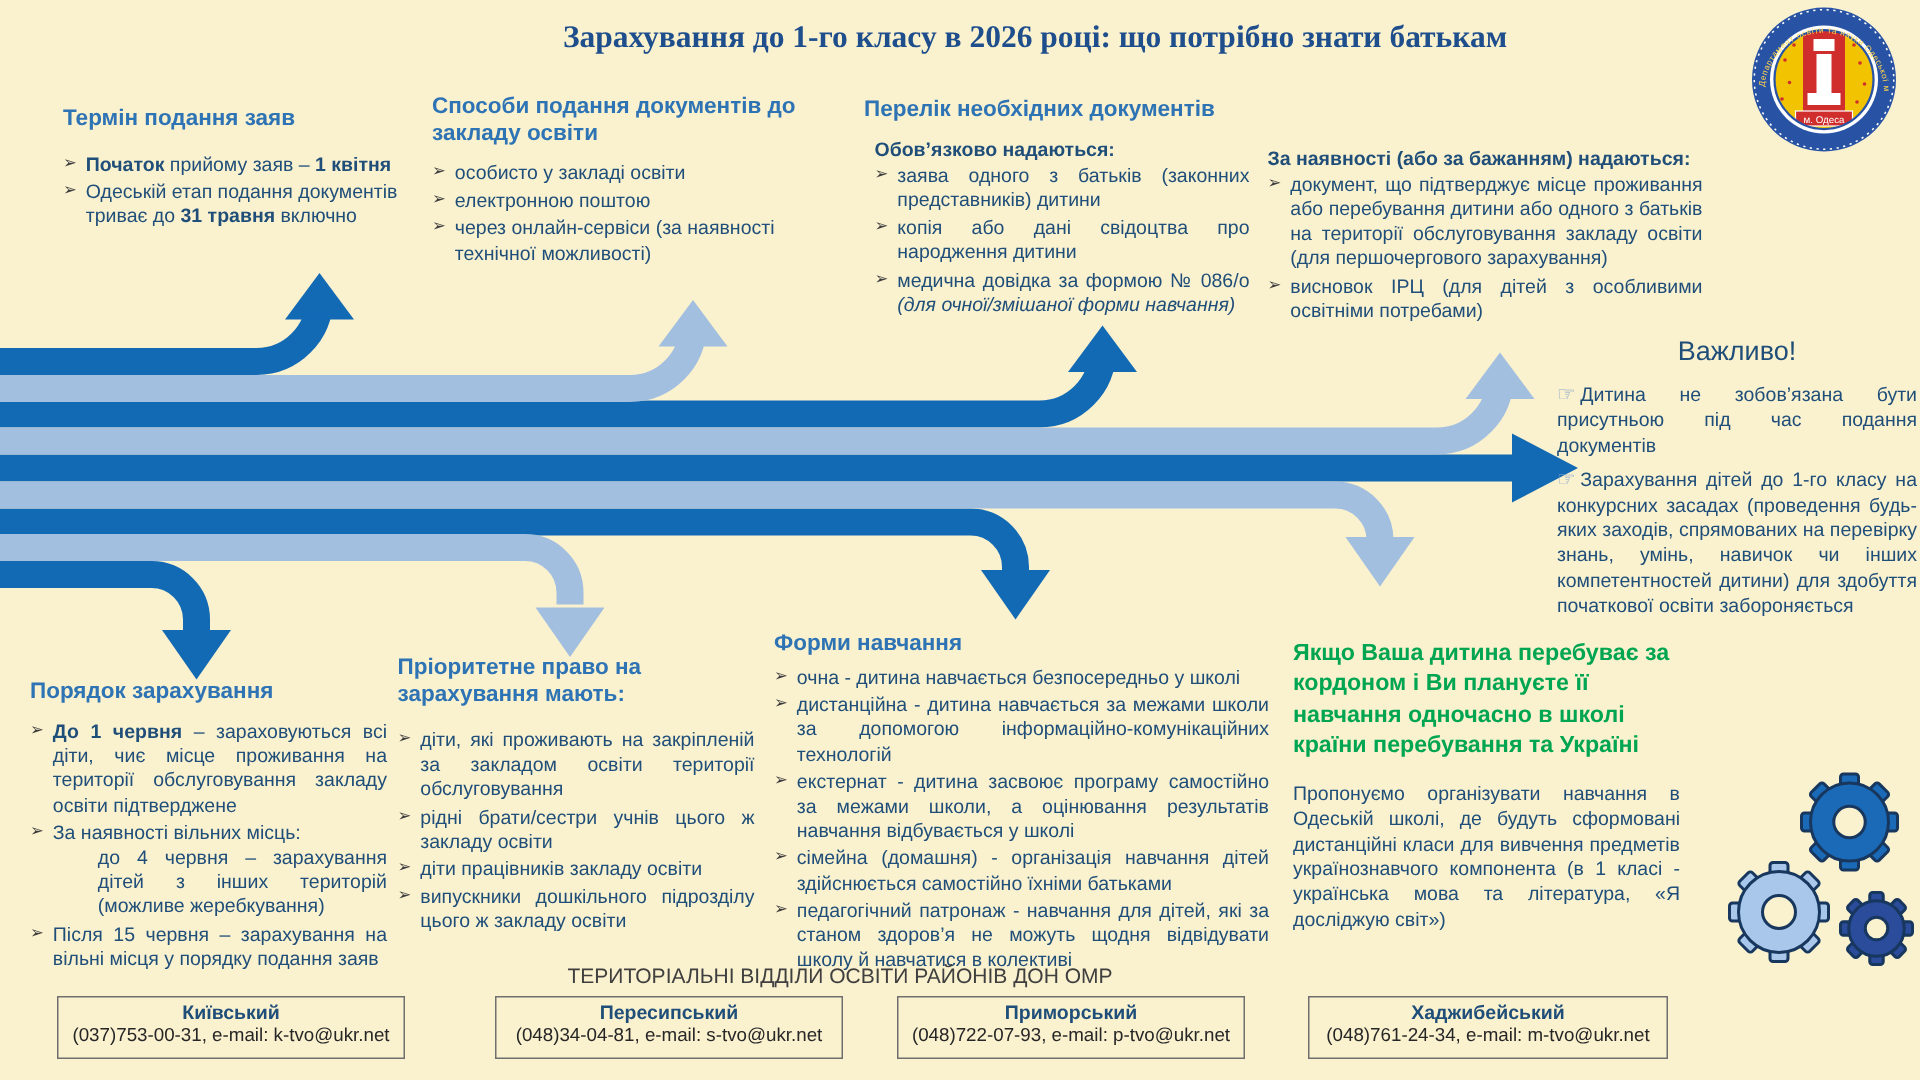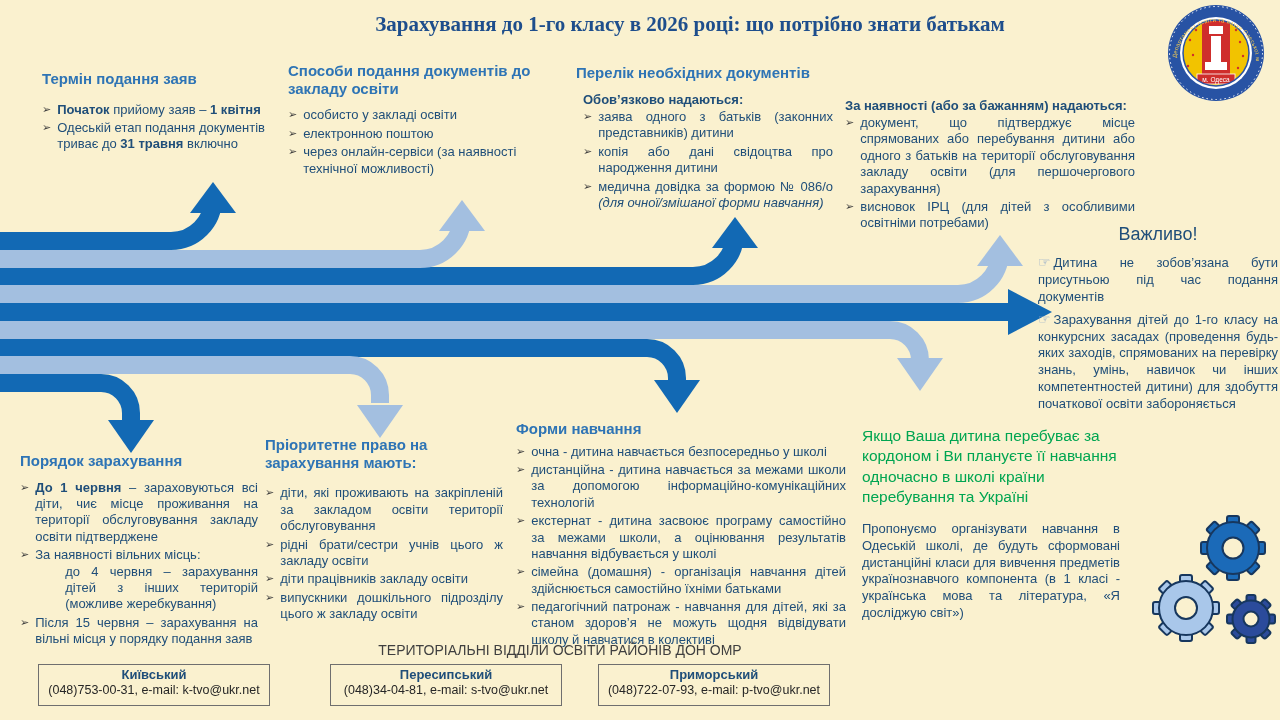"документ, що підтверджує місце" div.txt { text: спрямованих -> проживання }
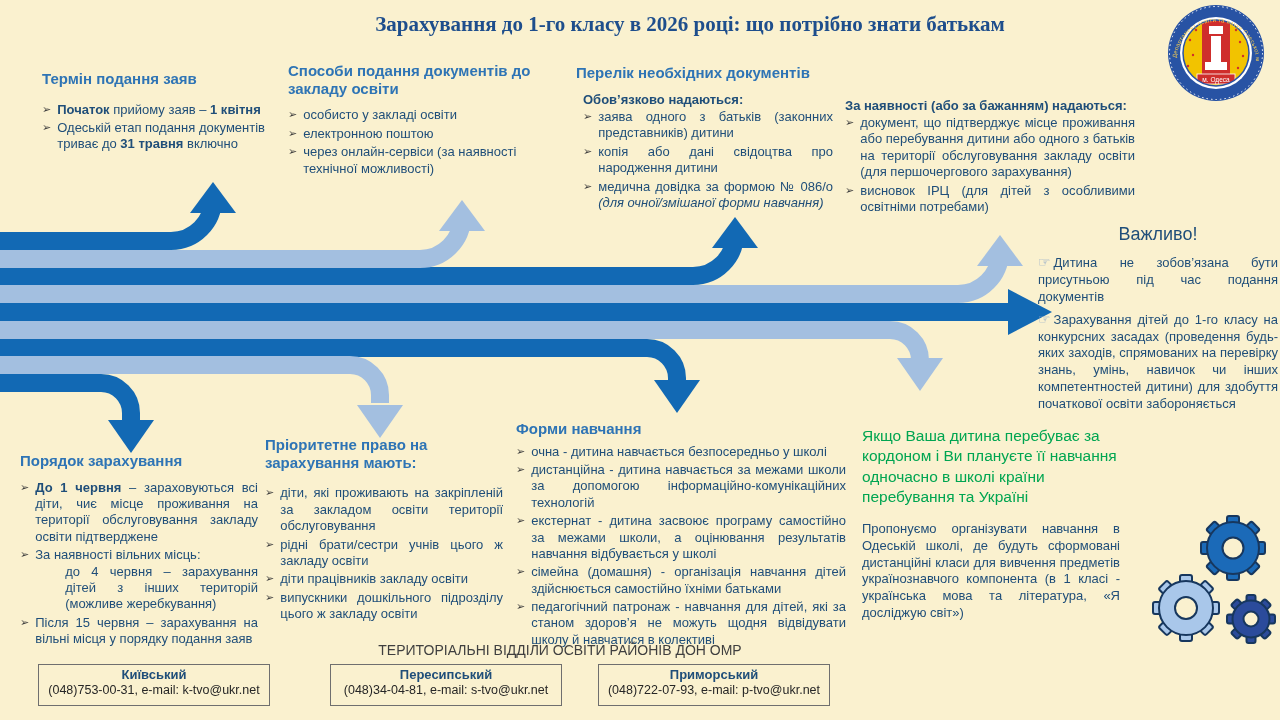"Якщо Ваша дитина перебуває за" .green-h { font-weight: normal -> bold }
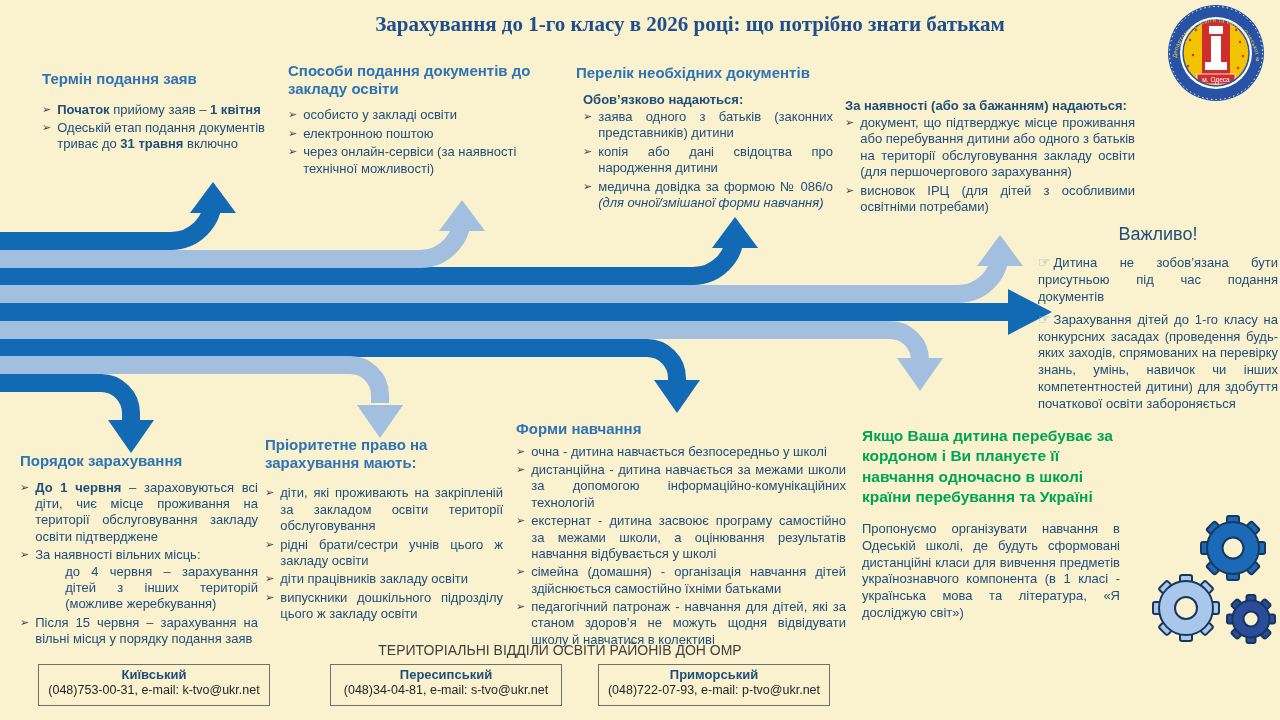"Хаджибейський" div.office { html: none -> <div> <div>Хаджибейський</div> <div>(048)761-24-34, e-mail: m-tvo@ukr.net</div> </div> }
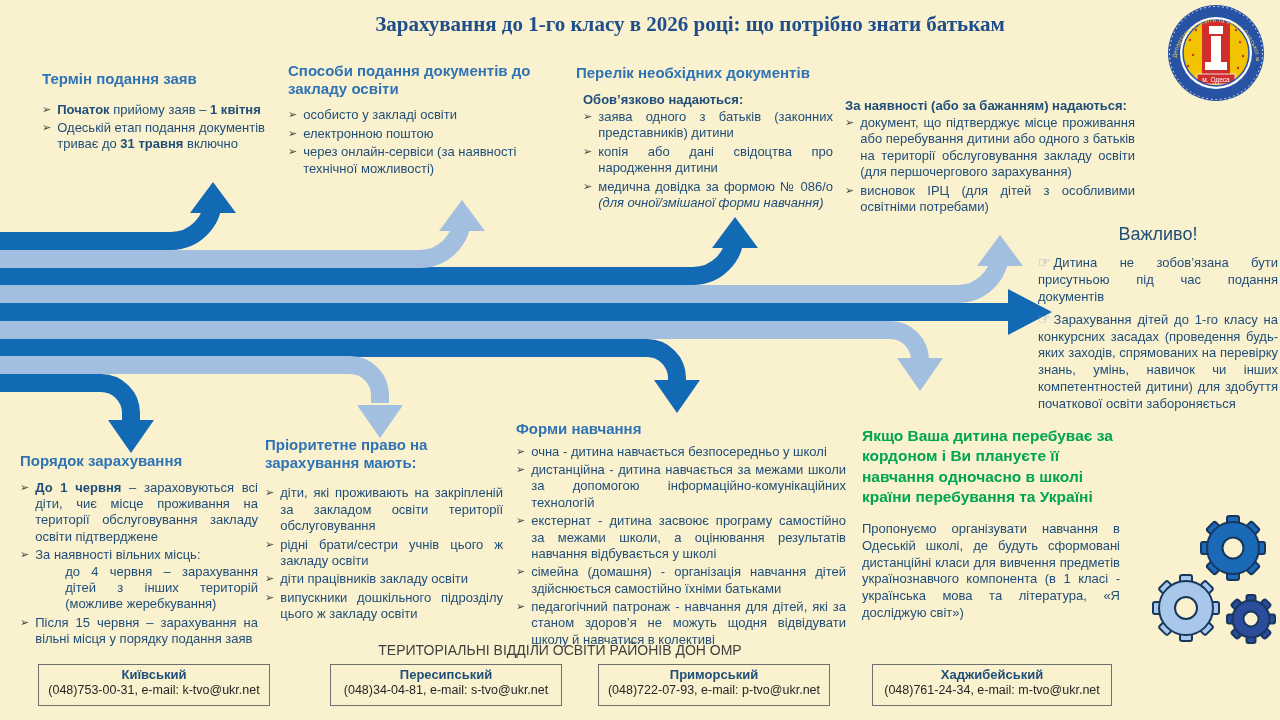"(048)753-00-31, e-mail: k-tvo@ukr.net" div.ct { text: 048 -> 037 }
